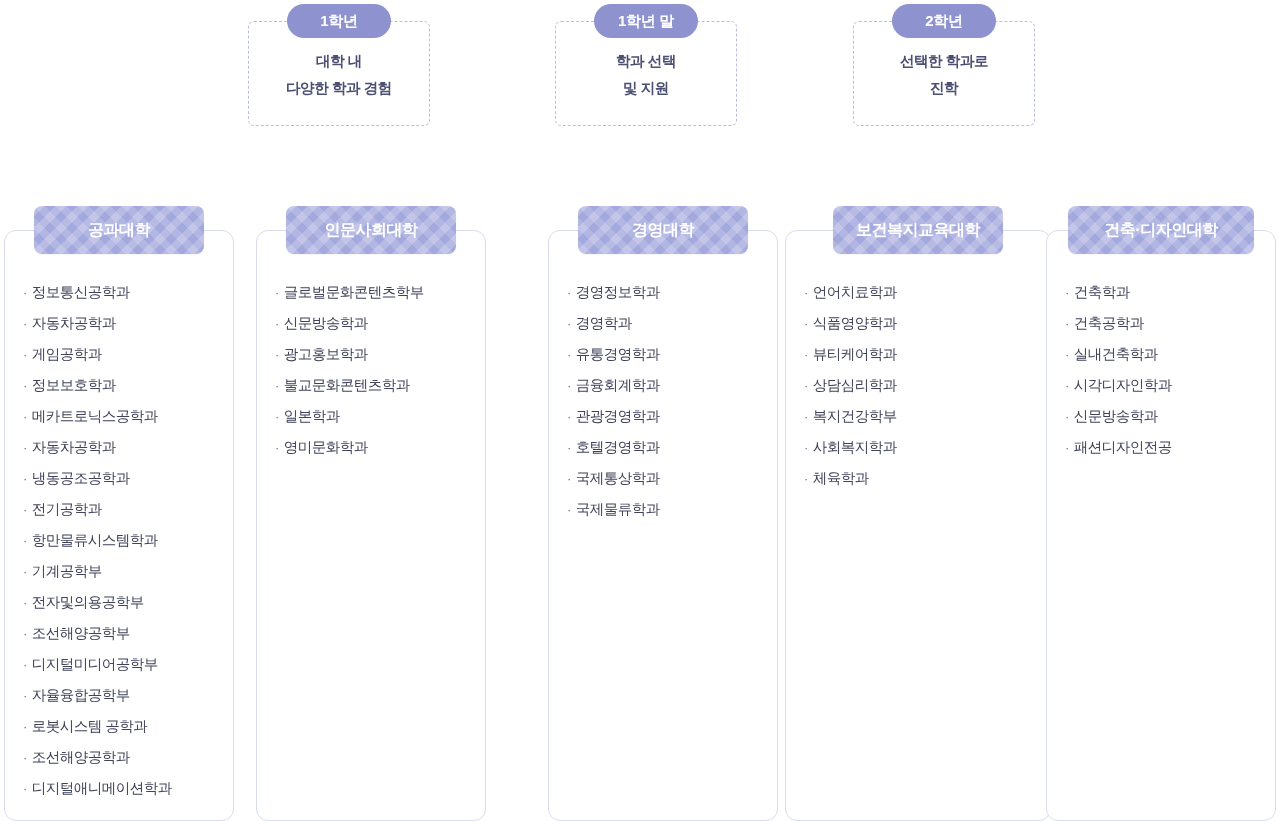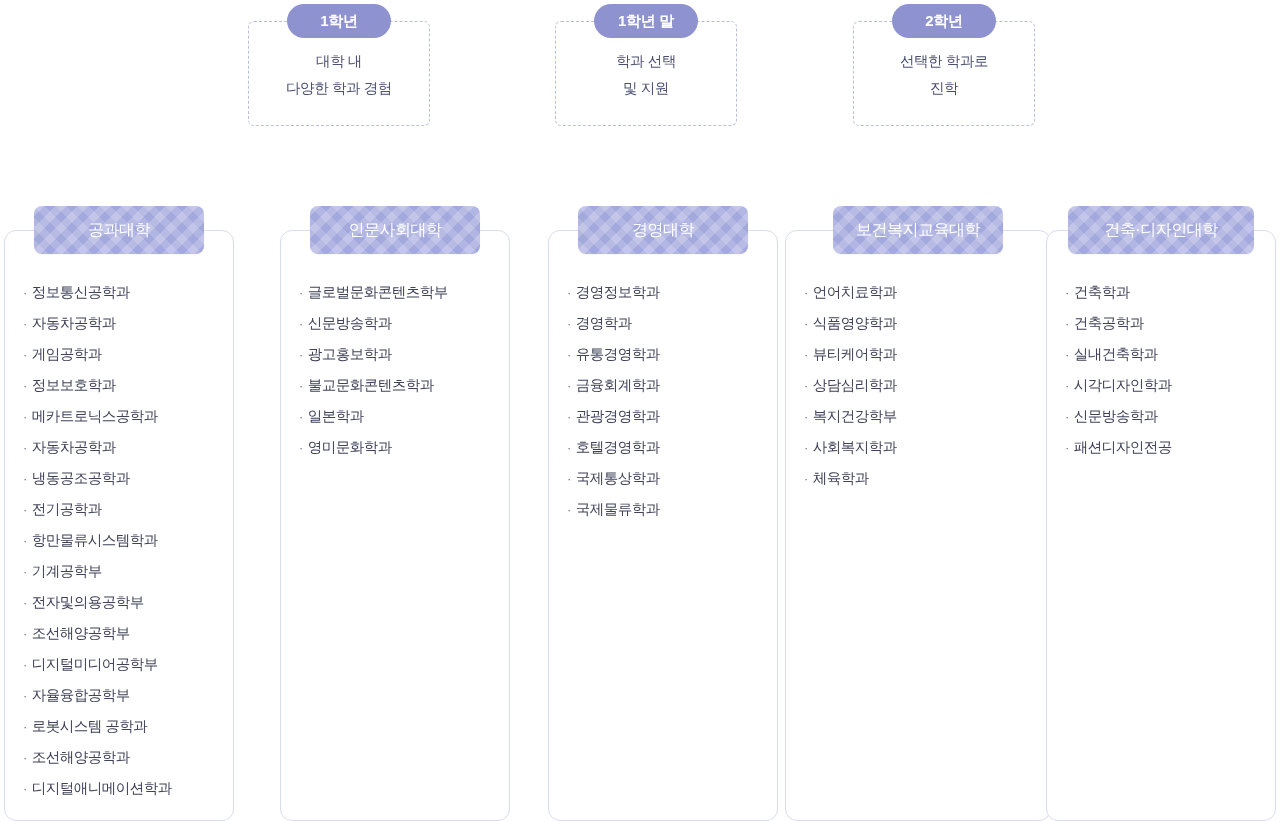"대학 내" .step-box { font-weight: normal -> bold }
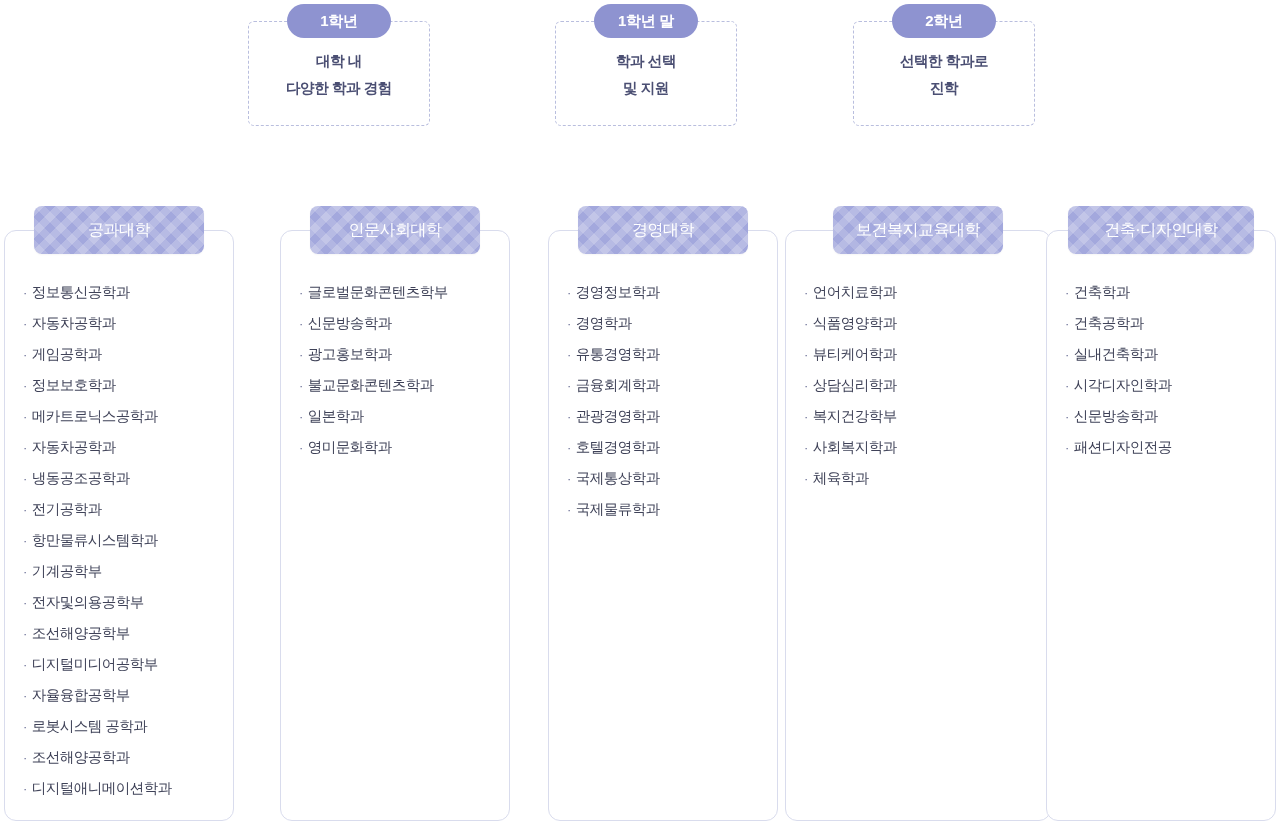"공과대학" .college-badge { font-weight: normal -> bold }
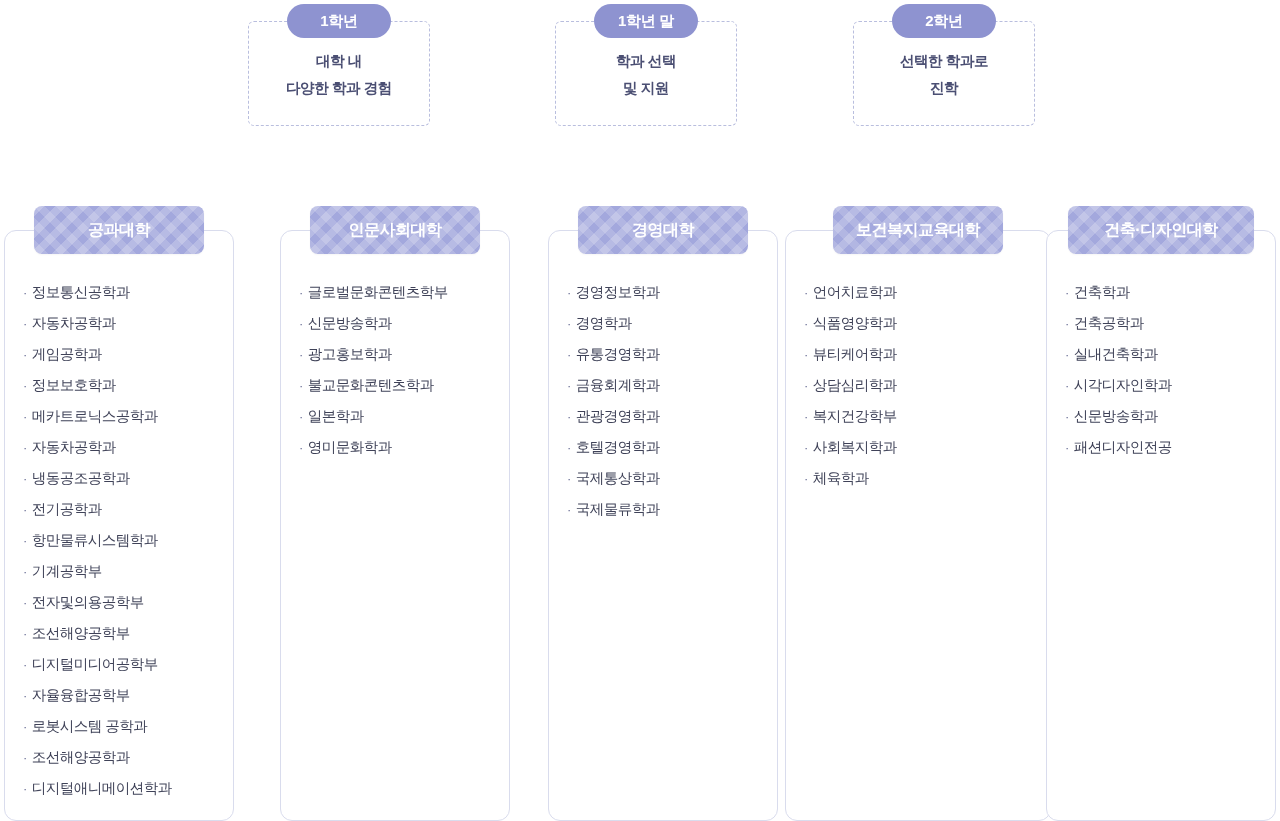"인문사회대학" .c1 { left: 280px -> 256px }
